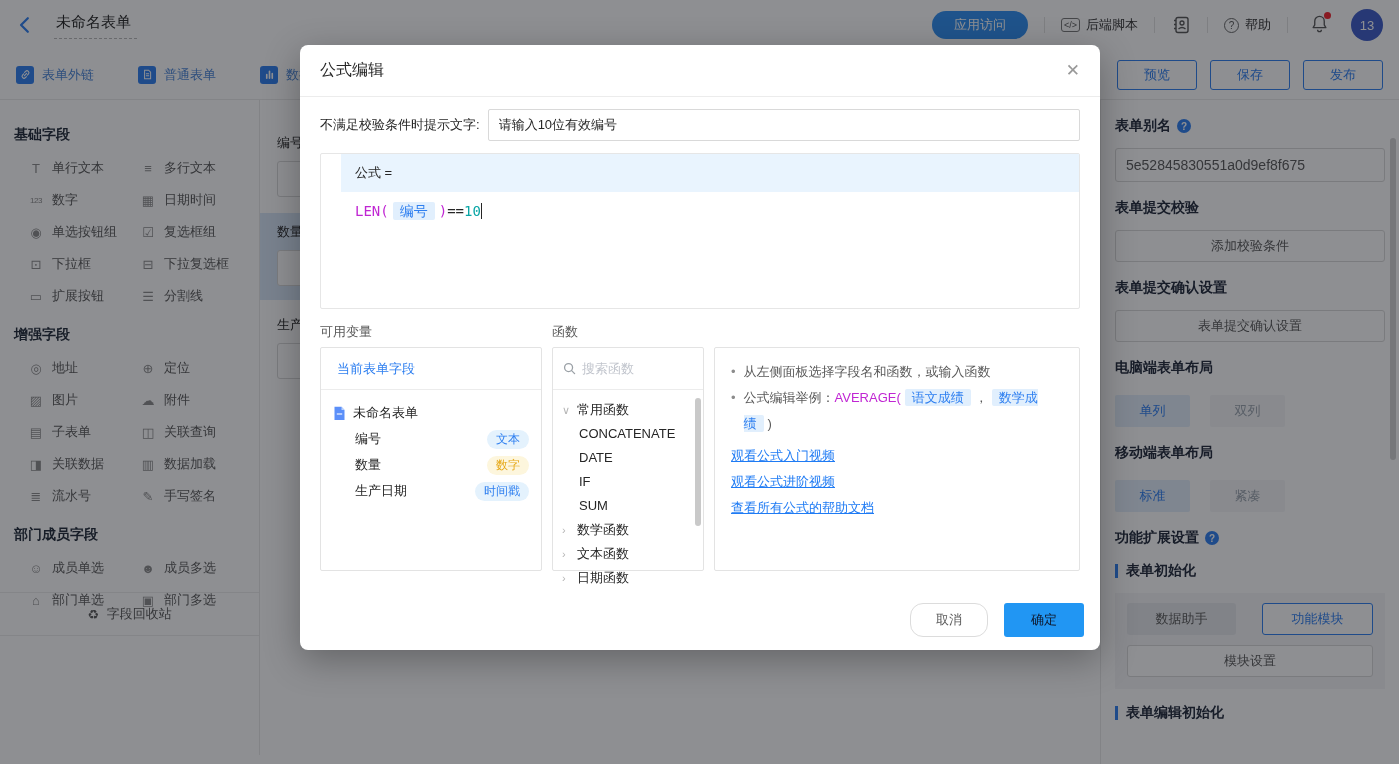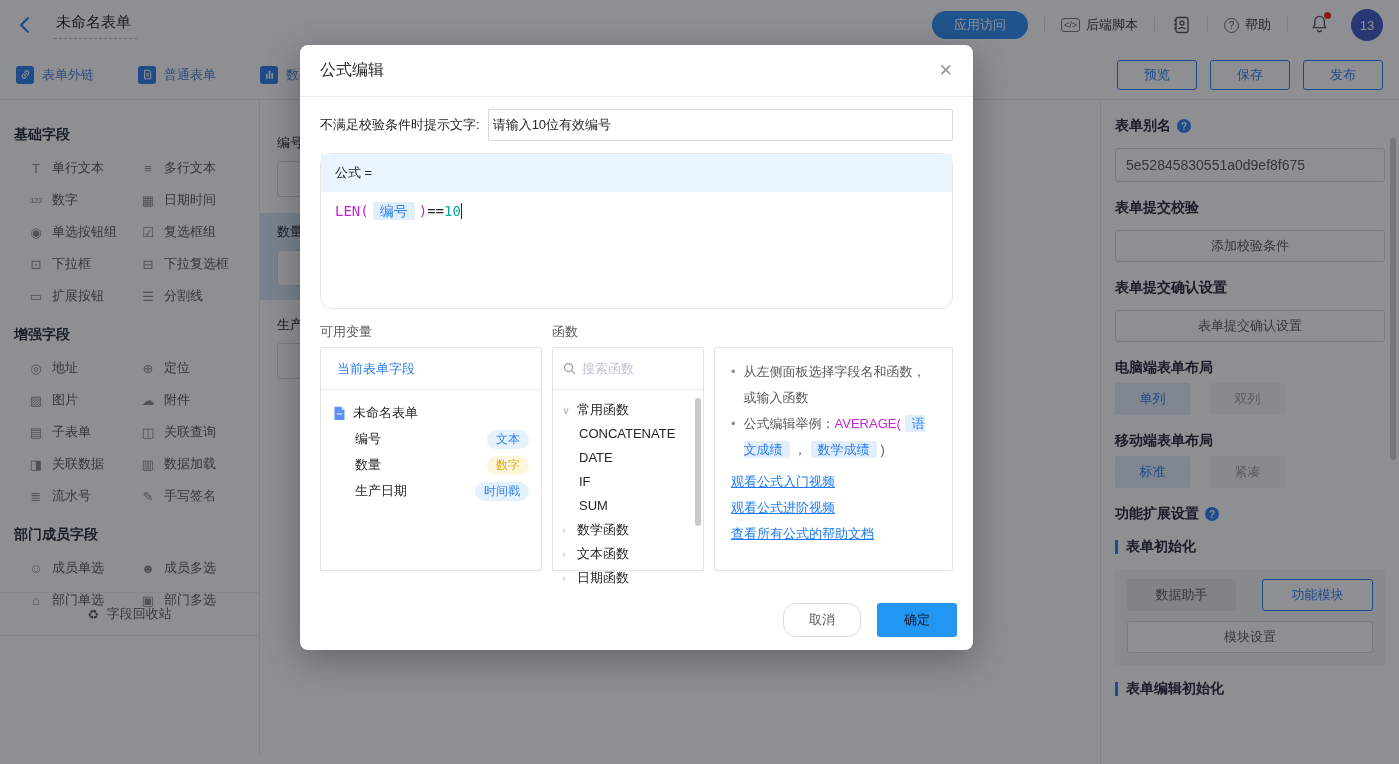"公式编辑" .modal { width: 673px -> 800px }
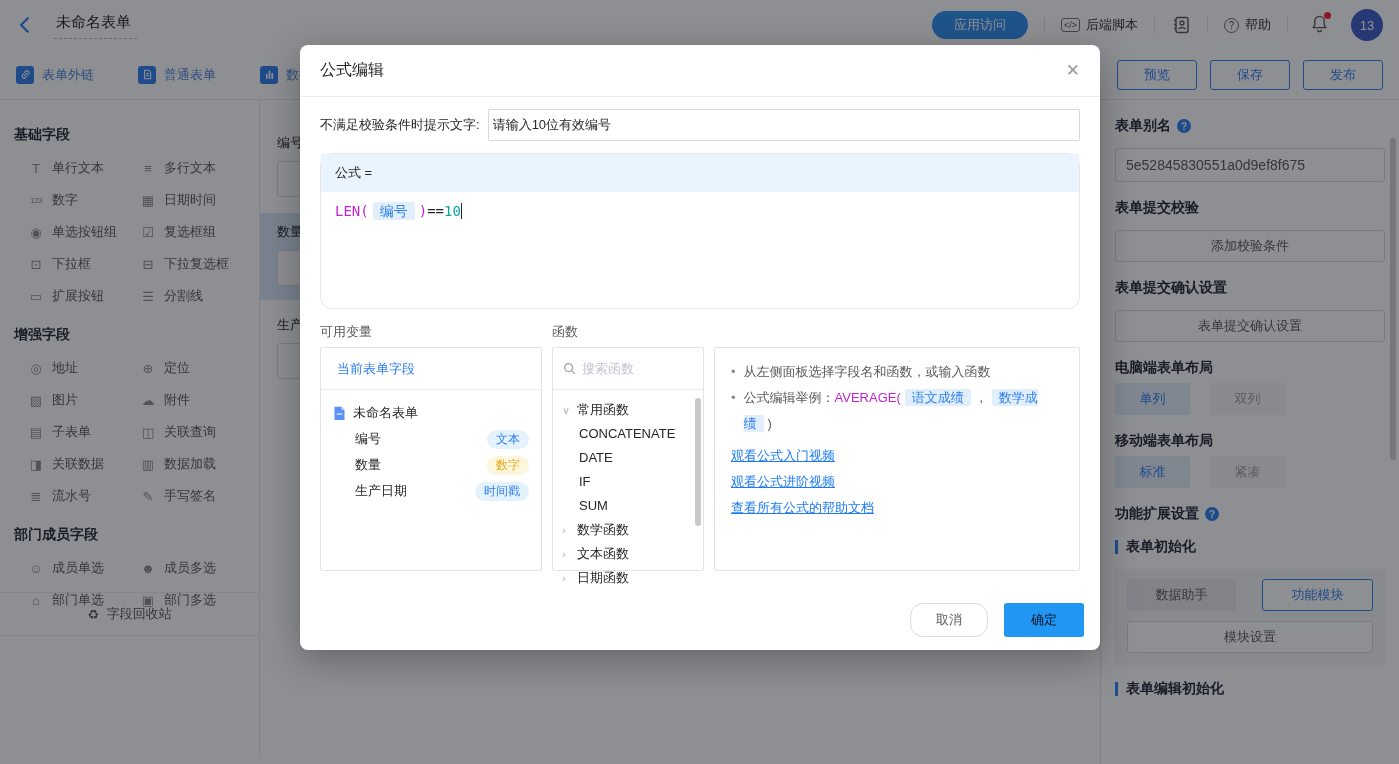"请输入10位有效编号" .hint-input { padding: 0 4px -> 0 10px }
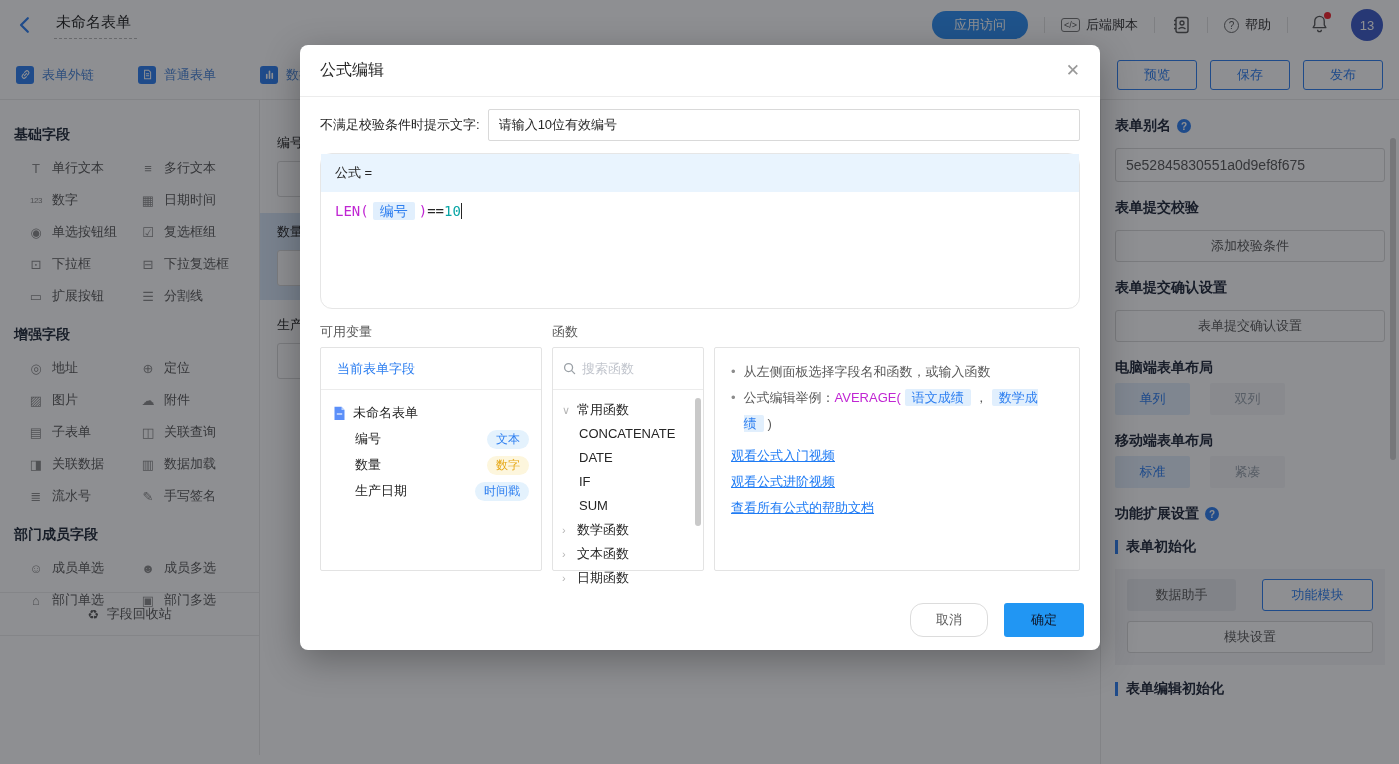"公式 =" .formula-box { border-radius: 12px -> 2px; padding-left: none -> 20px }
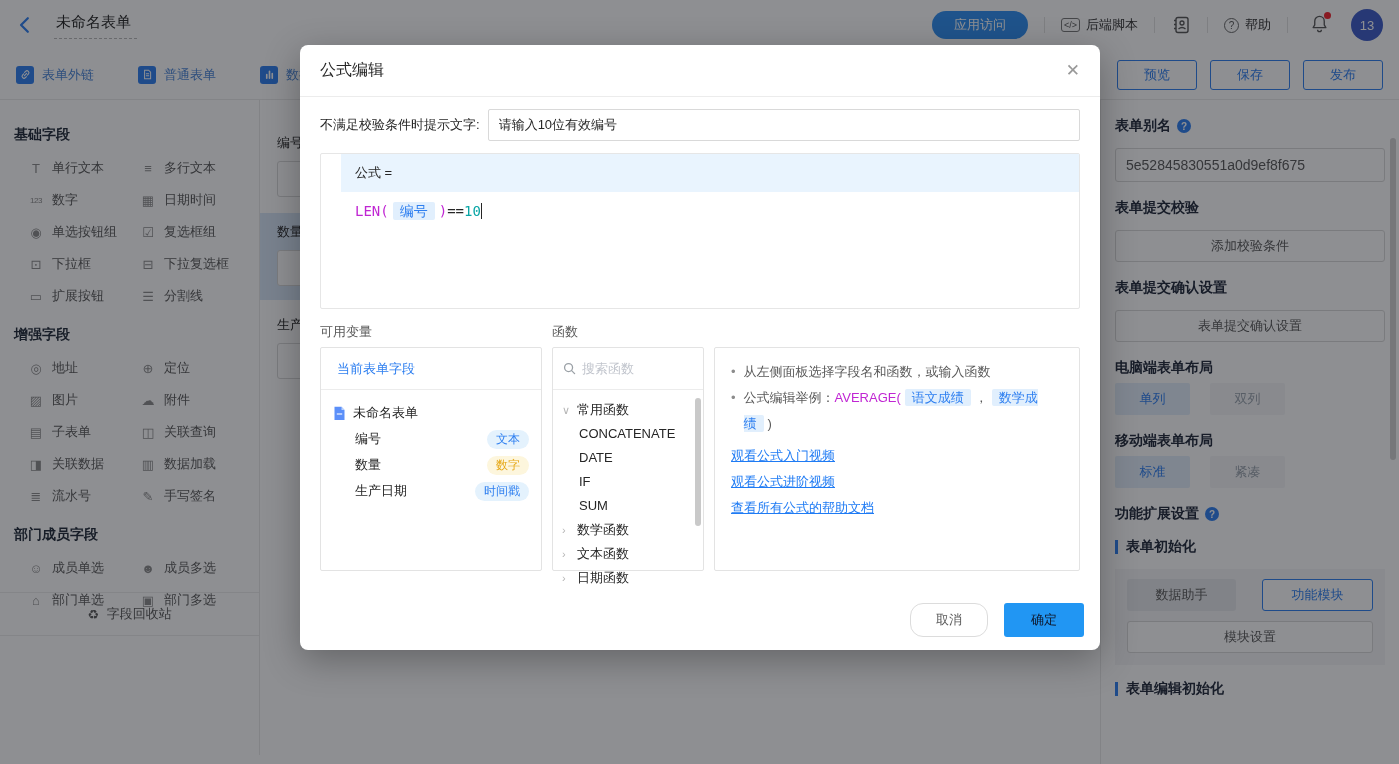"单列" .toggle-row { margin-top: 6px -> 18px }
